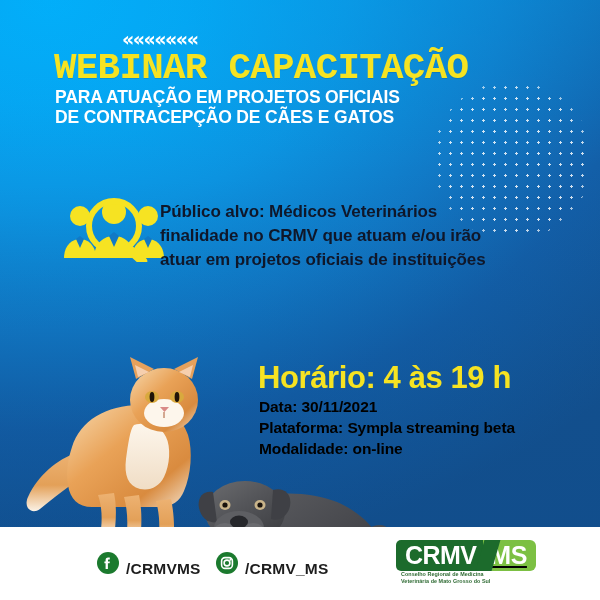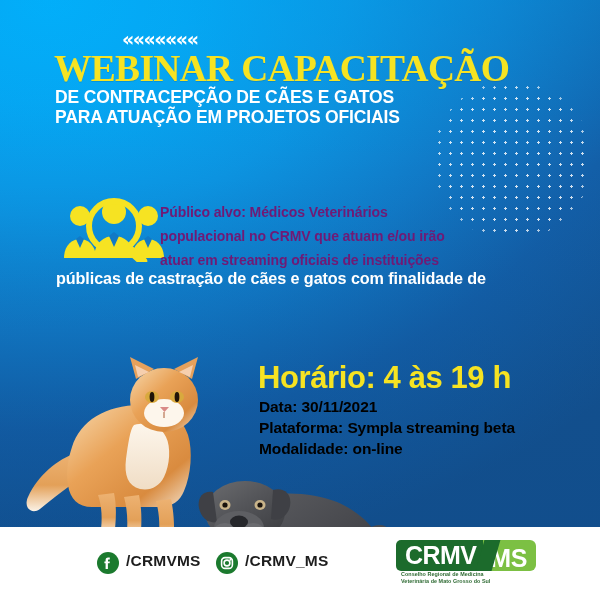"WEBINAR CAPACITAÇÃO" .headline { font-family: Liberation Serif, serif -> Liberation Mono, monospace }
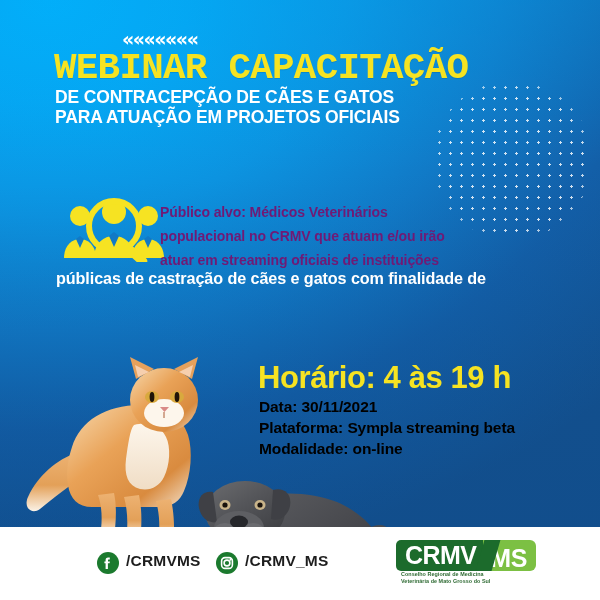"DE CONTRACEPÇÃO DE CÃES E" div { order: before "PARA ATUAÇÃO EM PROJETOS OFICIAIS" -> after "PARA ATUAÇÃO EM PROJETOS OFICIAIS" }
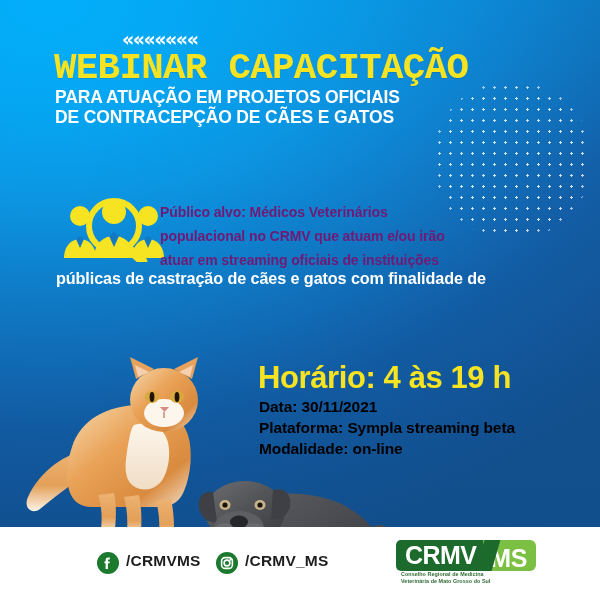"Público alvo: Médicos Veterinários" .aud-text-a { color: #701a75 -> #0f172a; font-size: 14px -> 17px }
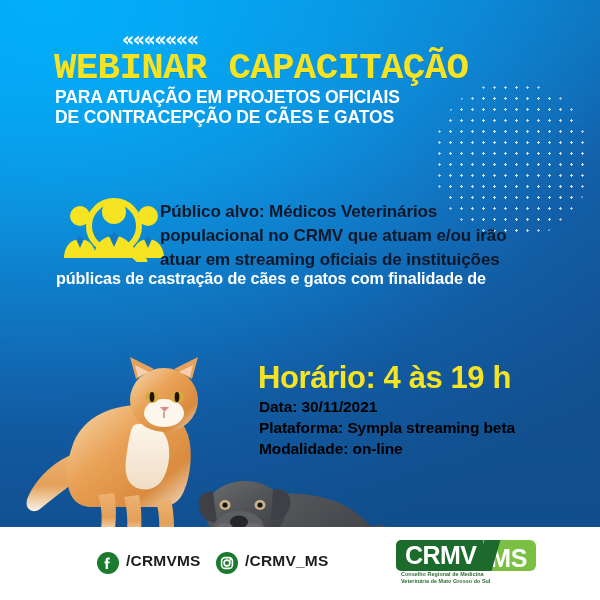"populacional no CRMV que atuam" div { text: populacional -> finalidade }
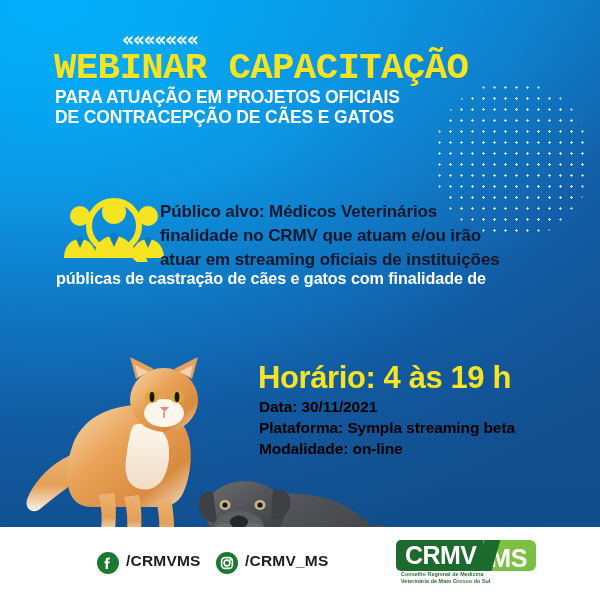"atuar em streaming oficiais de" div { text: streaming -> projetos }
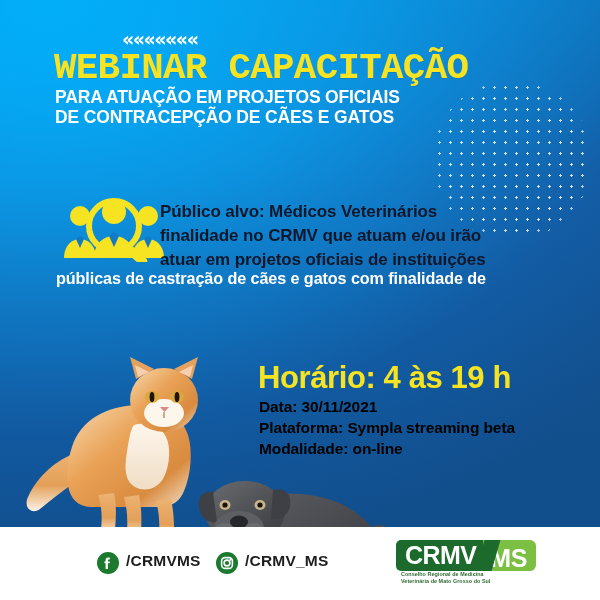"públicas de castração de cães" div { html: <div>públicas de castração de cães e gatos com finalidade de</div> -> none }
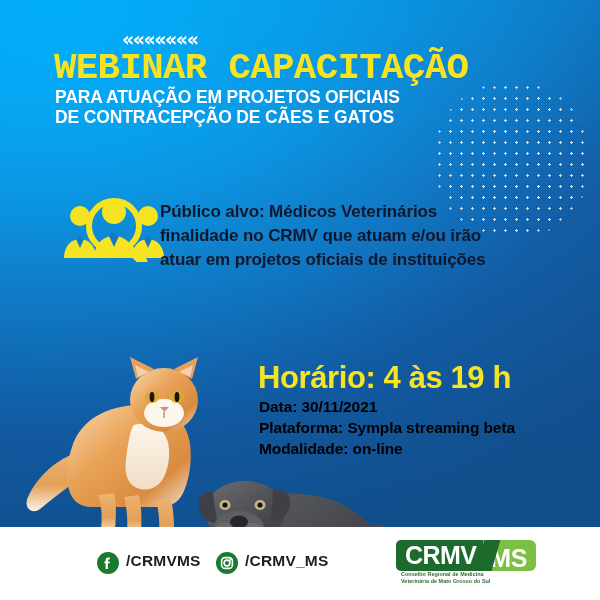"/CRMVMS" .social { align-items: flex-start -> flex-end }
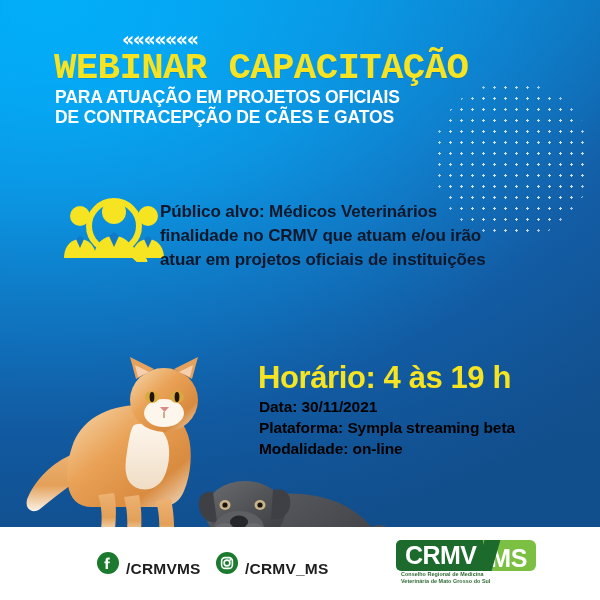"MS" .logo-light { align-items: flex-end -> center; text-decoration: none -> underline }
